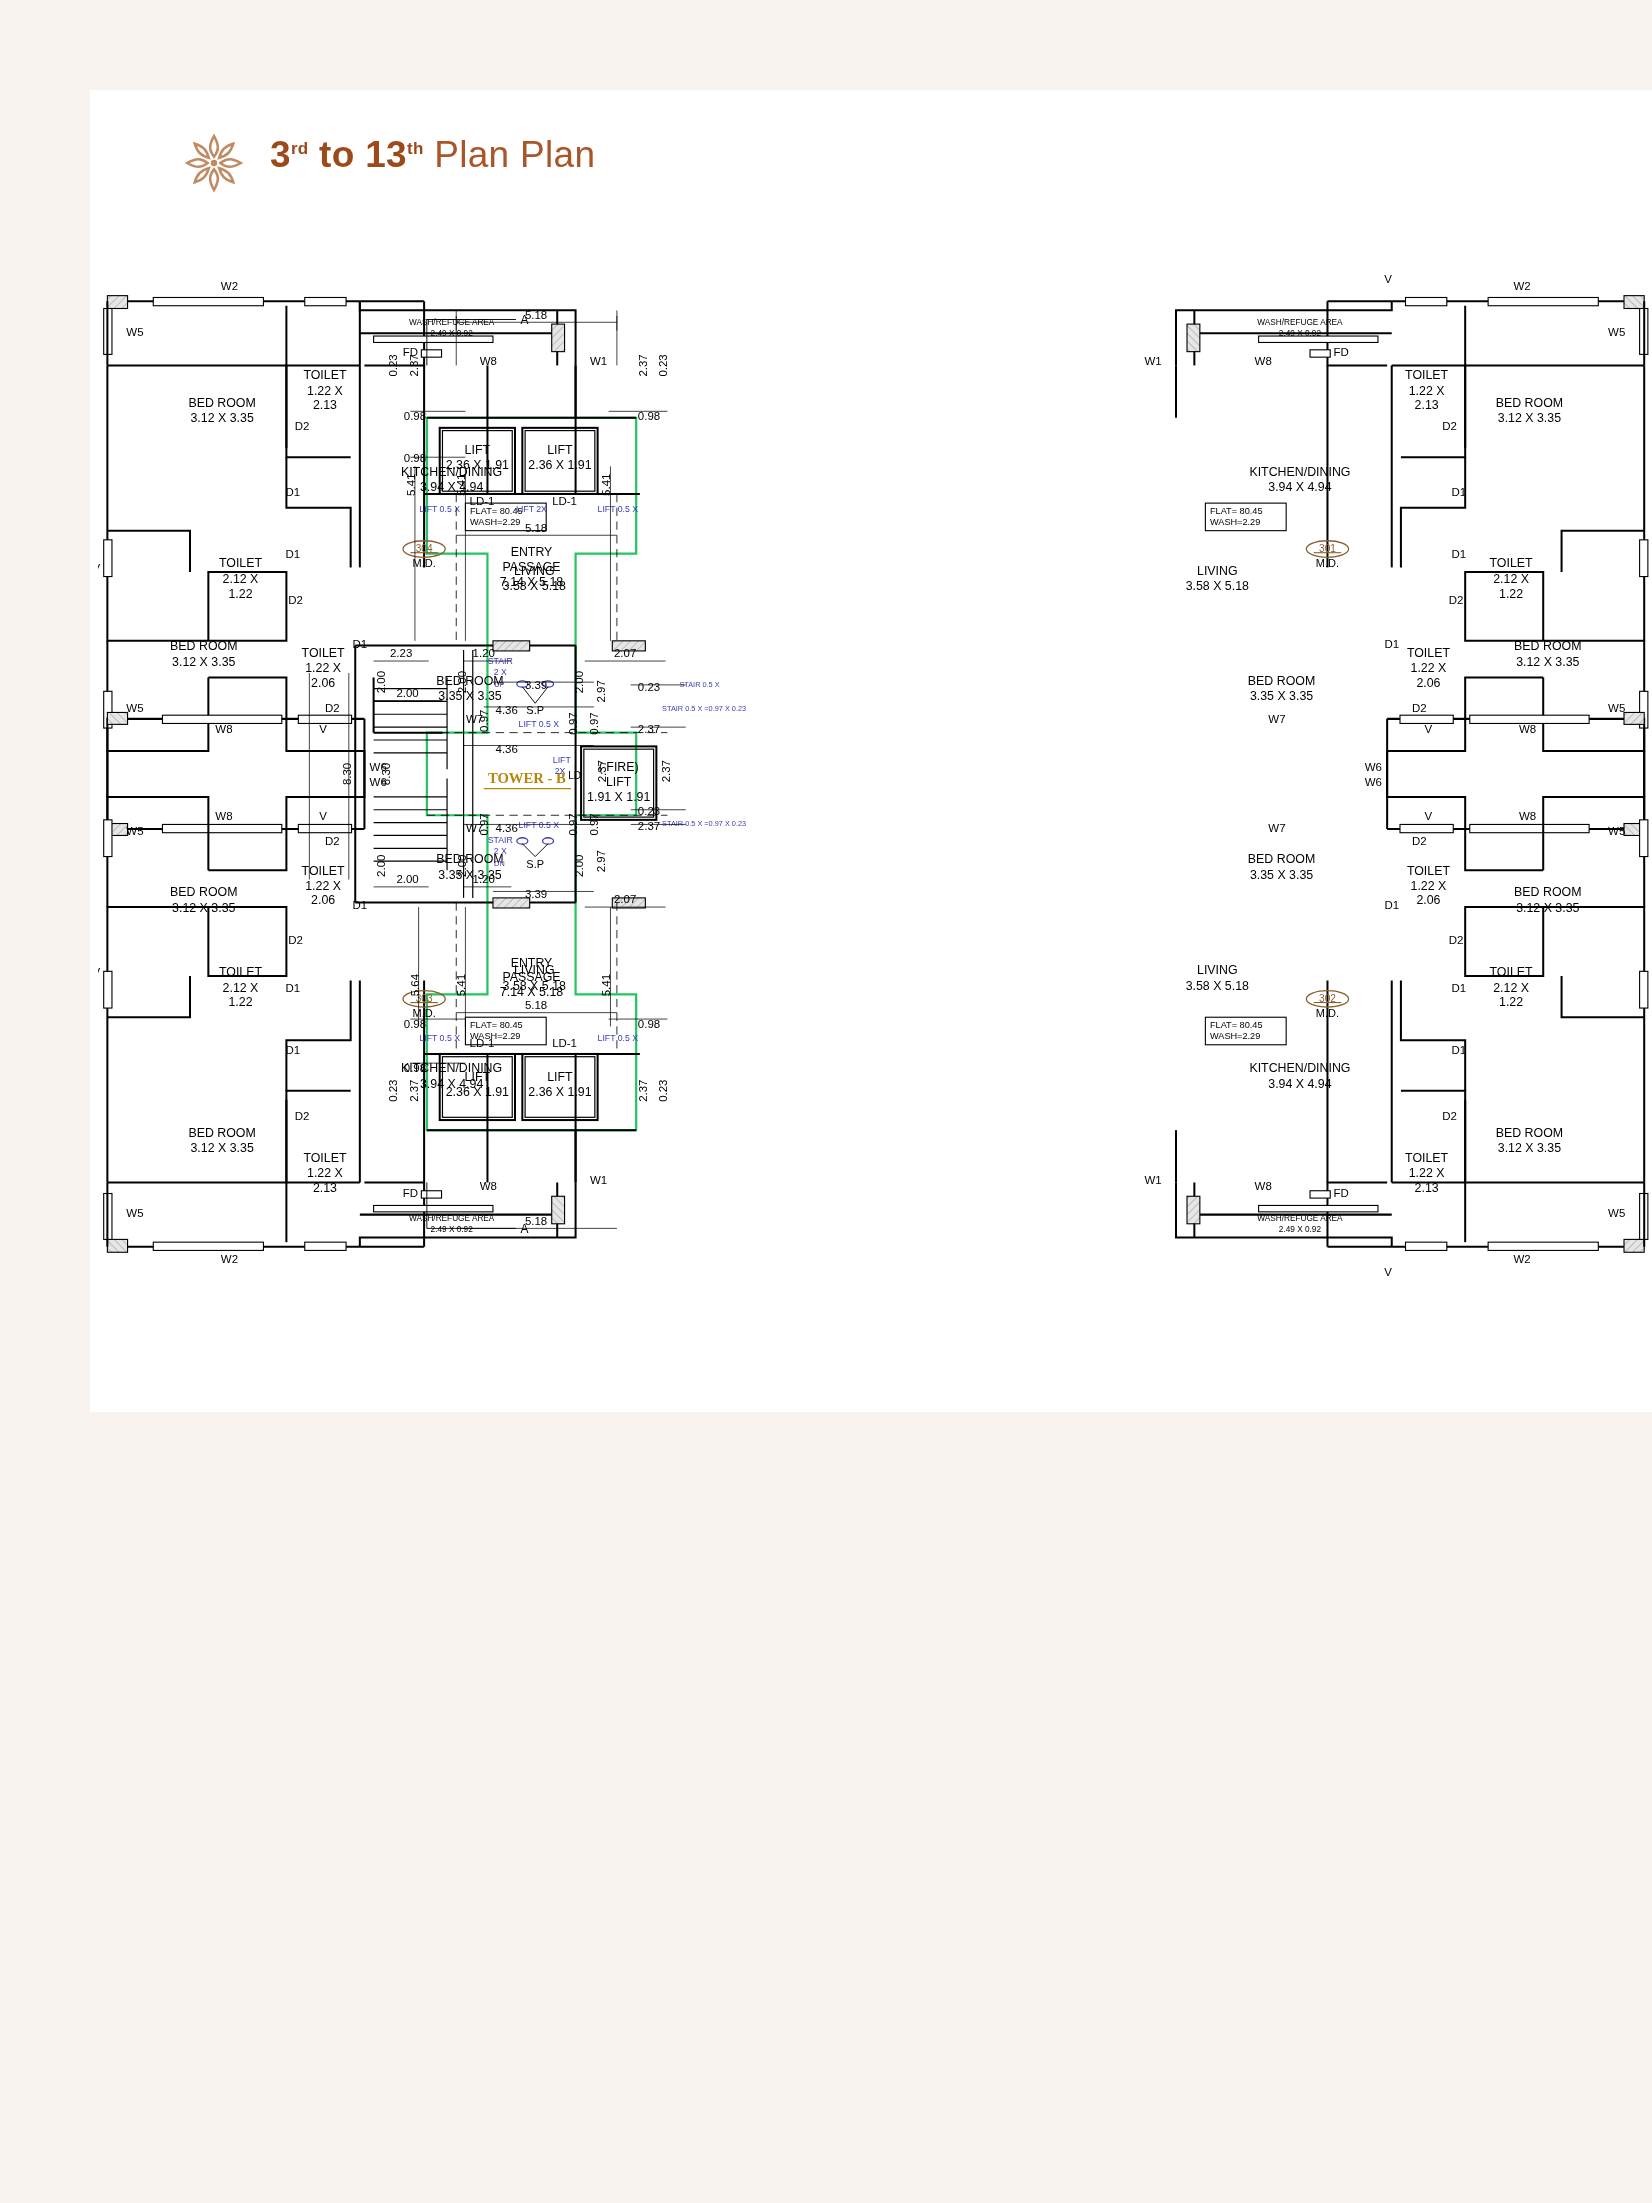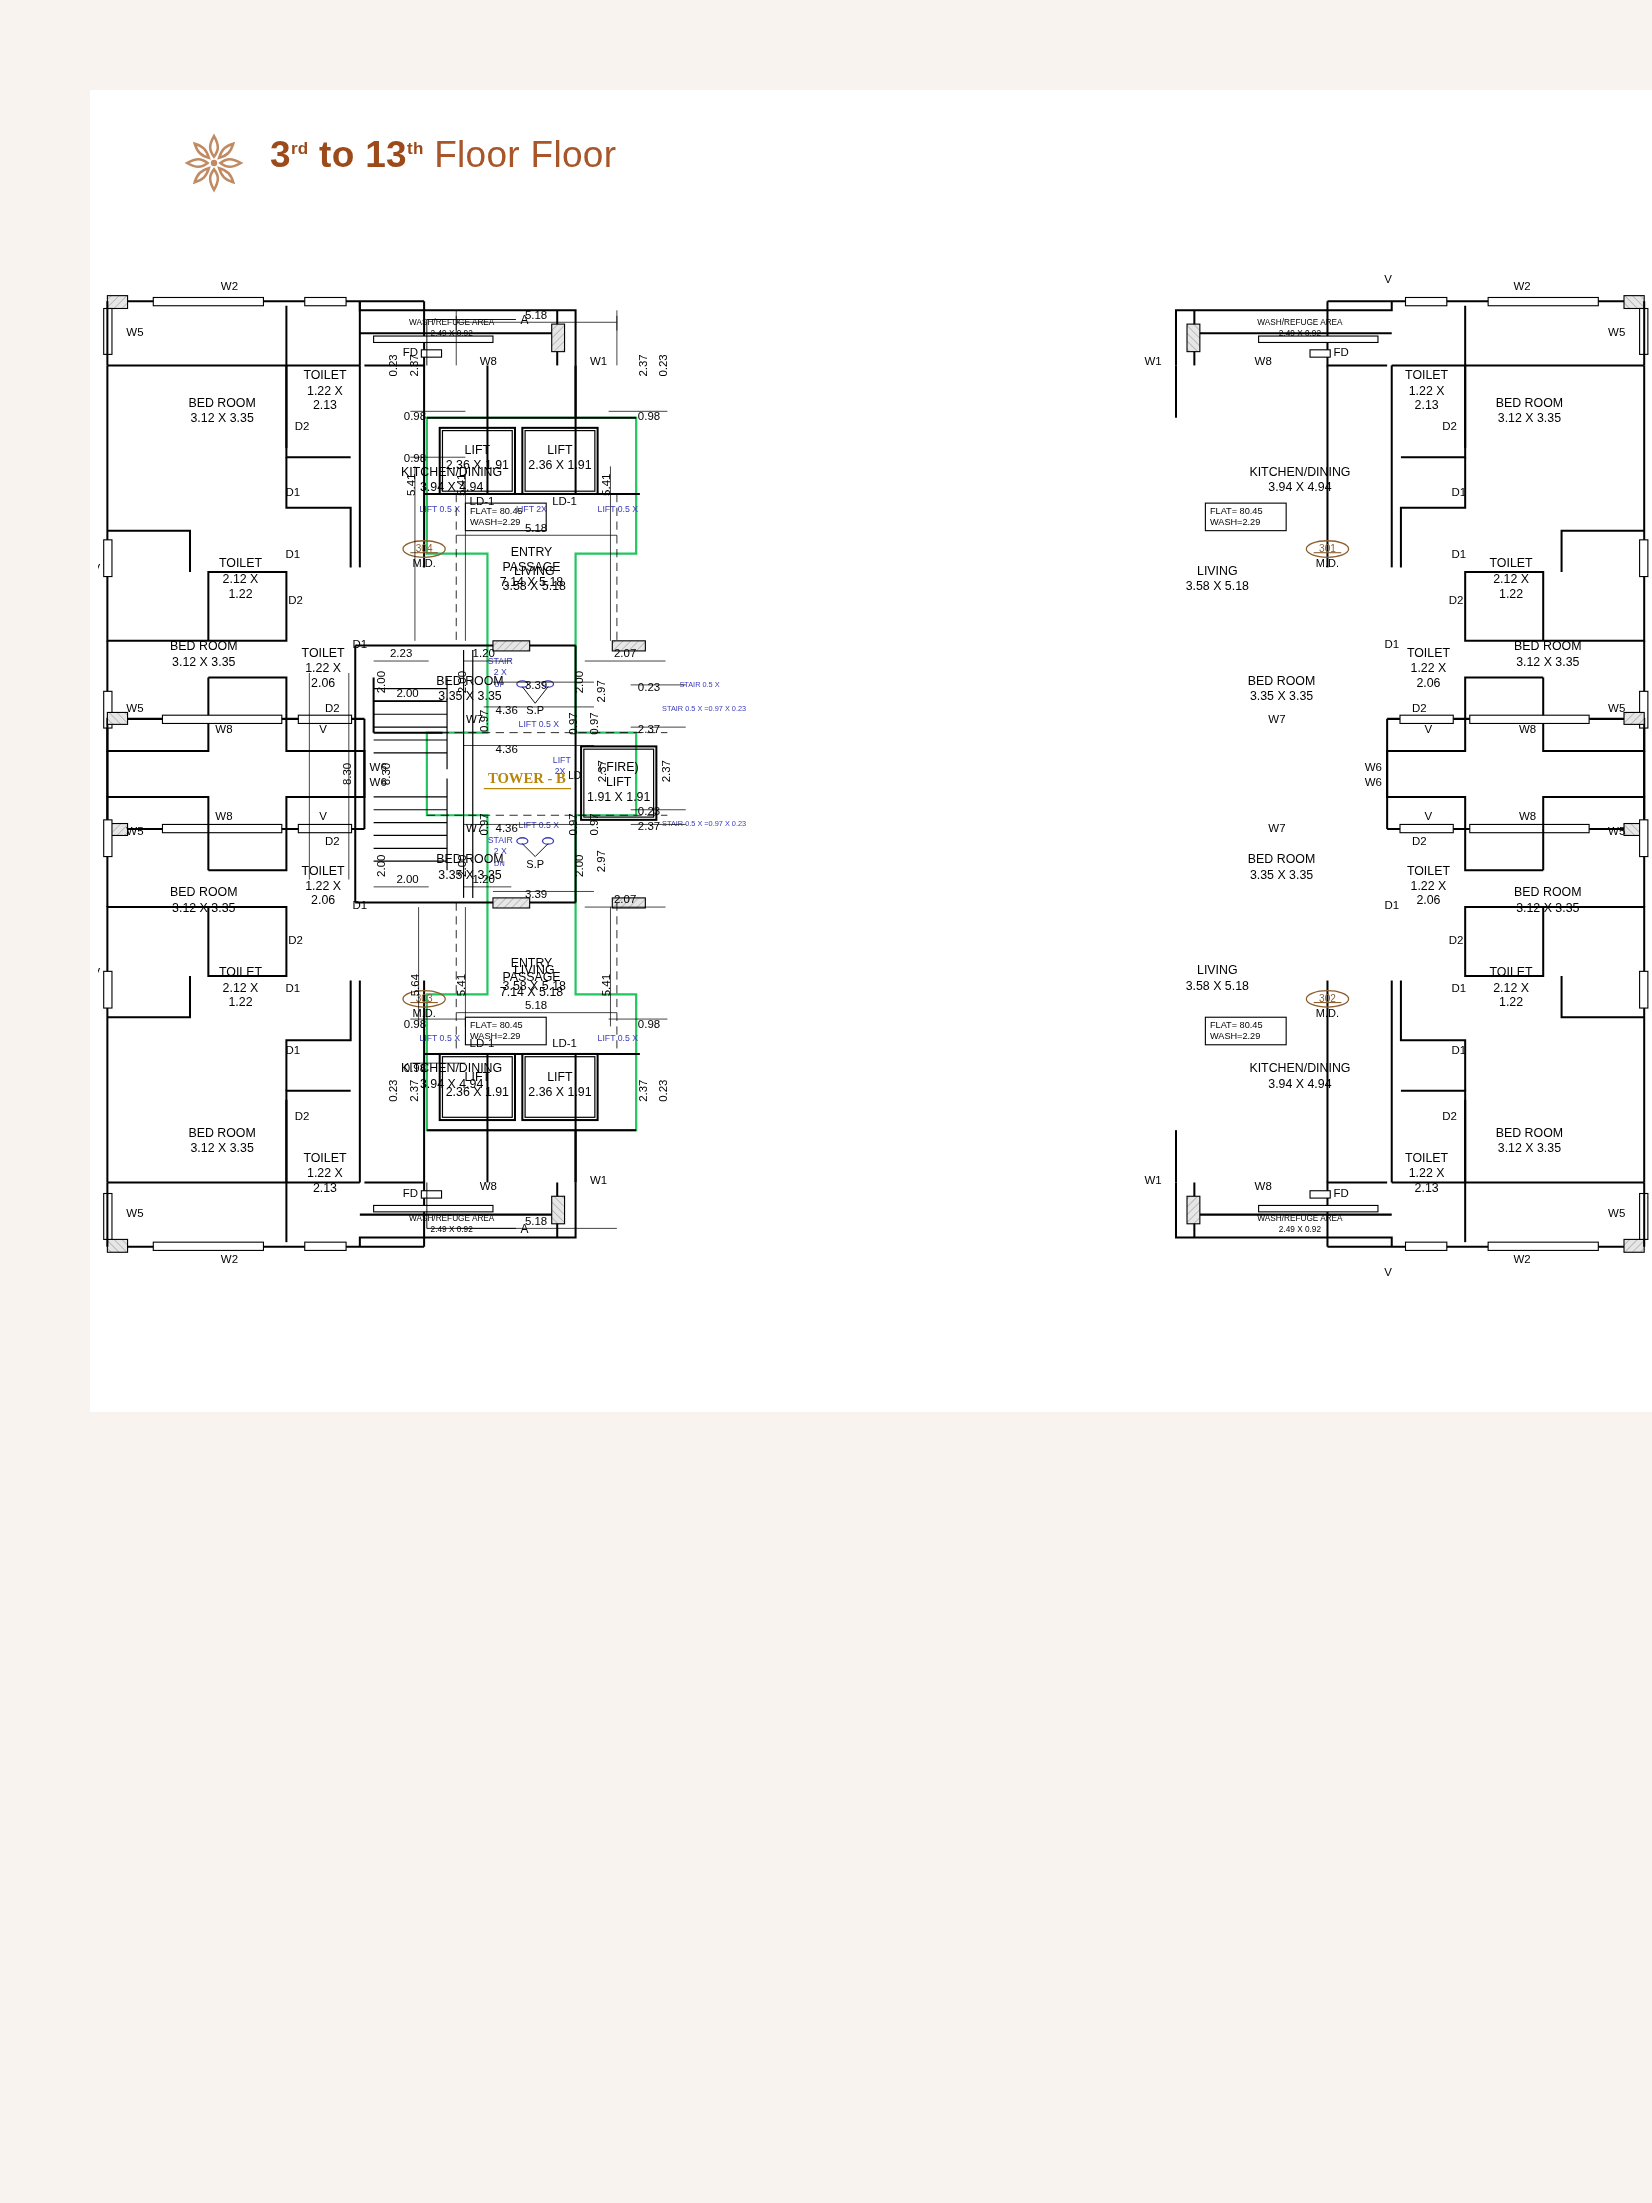"Floor Floor" span.light { text: Floor Floor -> Plan Plan }
